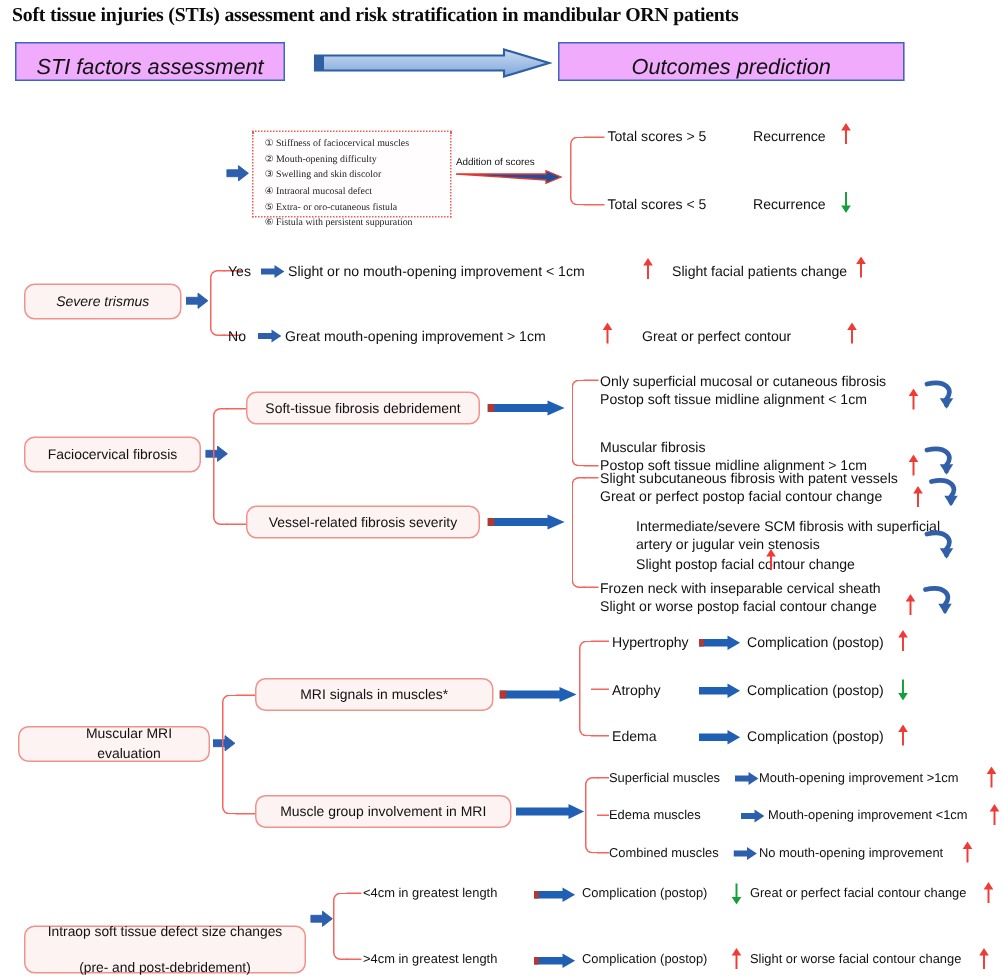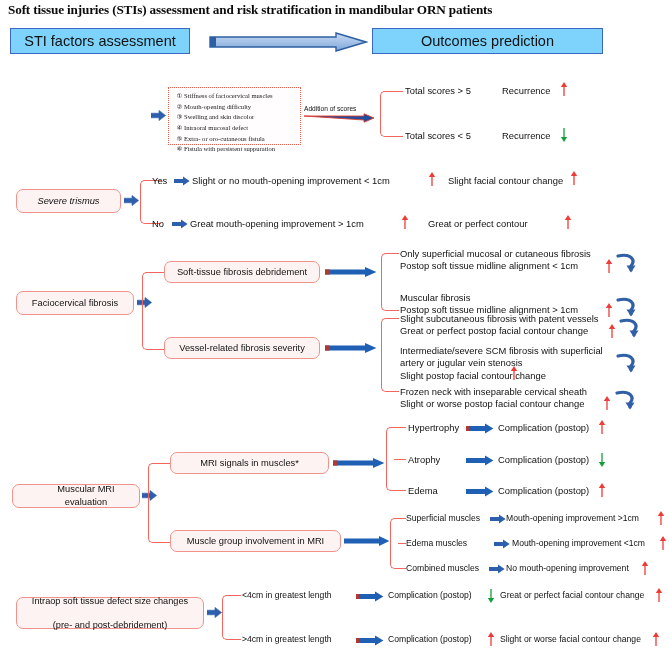"STI factors assessment" .hdr-box { align-items: center -> flex-end; background: #7dd3fc -> #f0abfc; font-style: none -> italic }
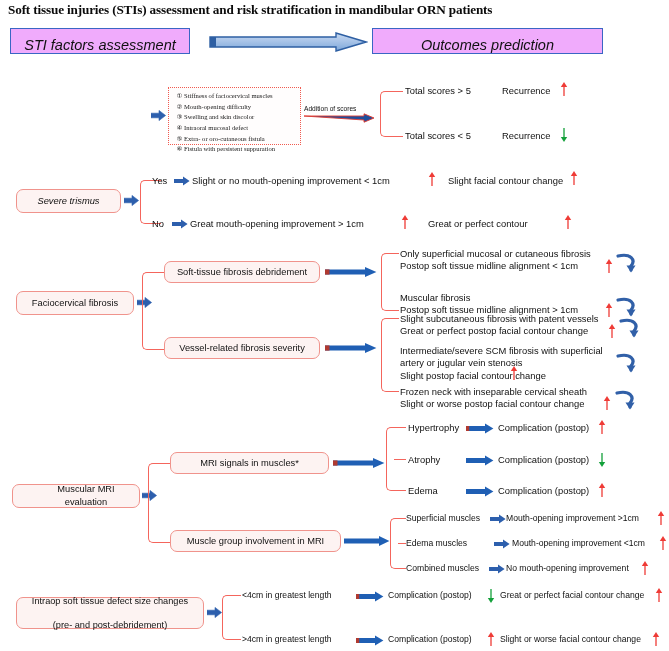"Slight facial contour change" div.abs { text: contour -> patients }
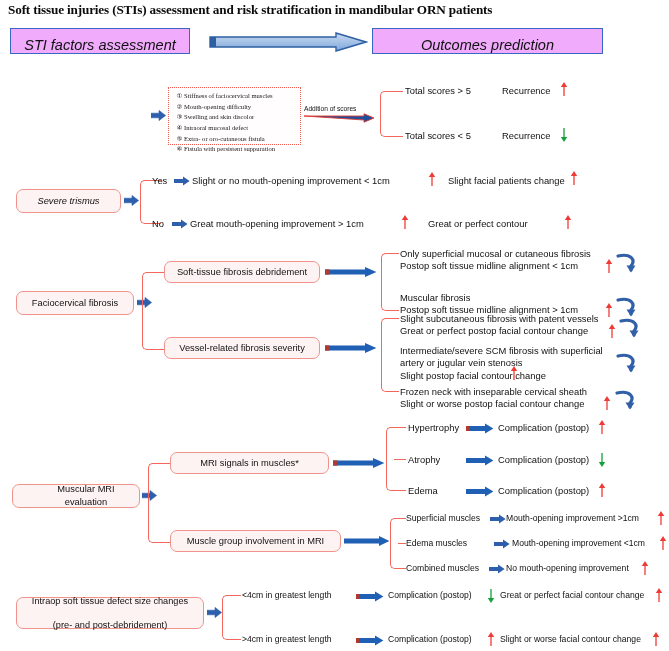"Intermediate/severe SCM fibrosis with" div.abs { left: 400px -> 424px }
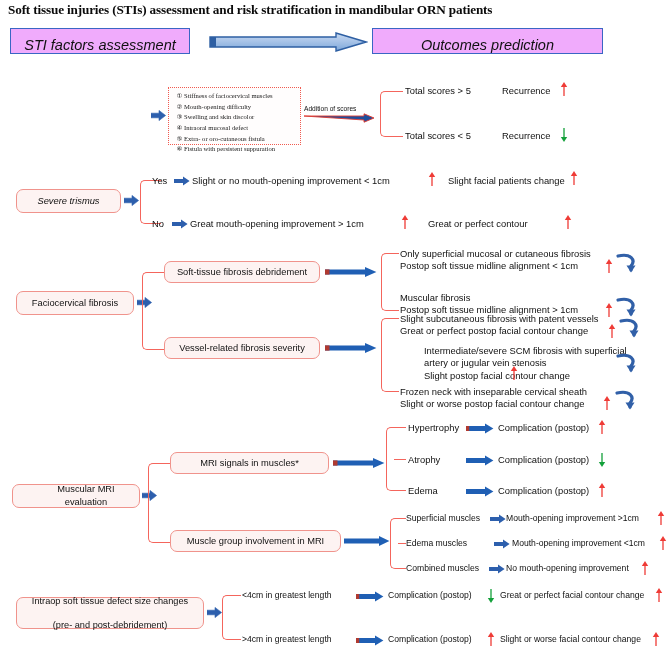"Intraop soft tissue defect size" div.abs { top: 597px -> 617px }
